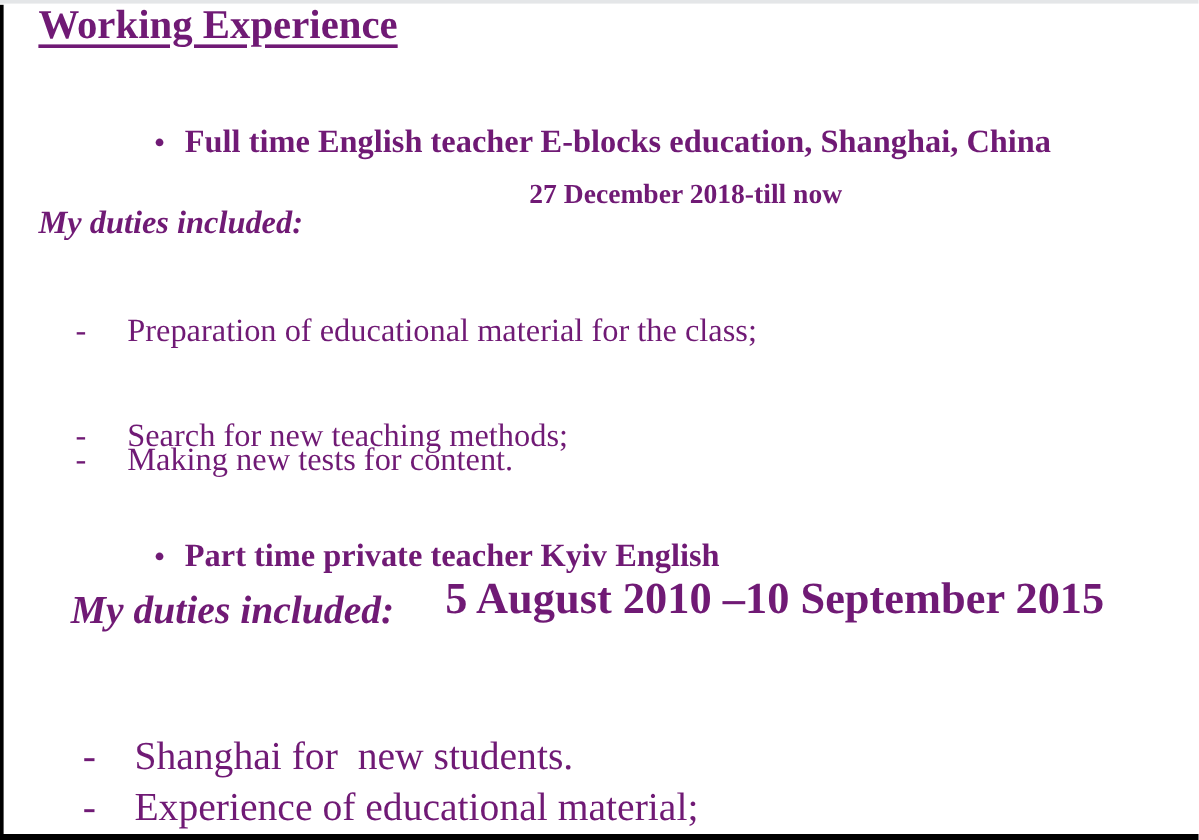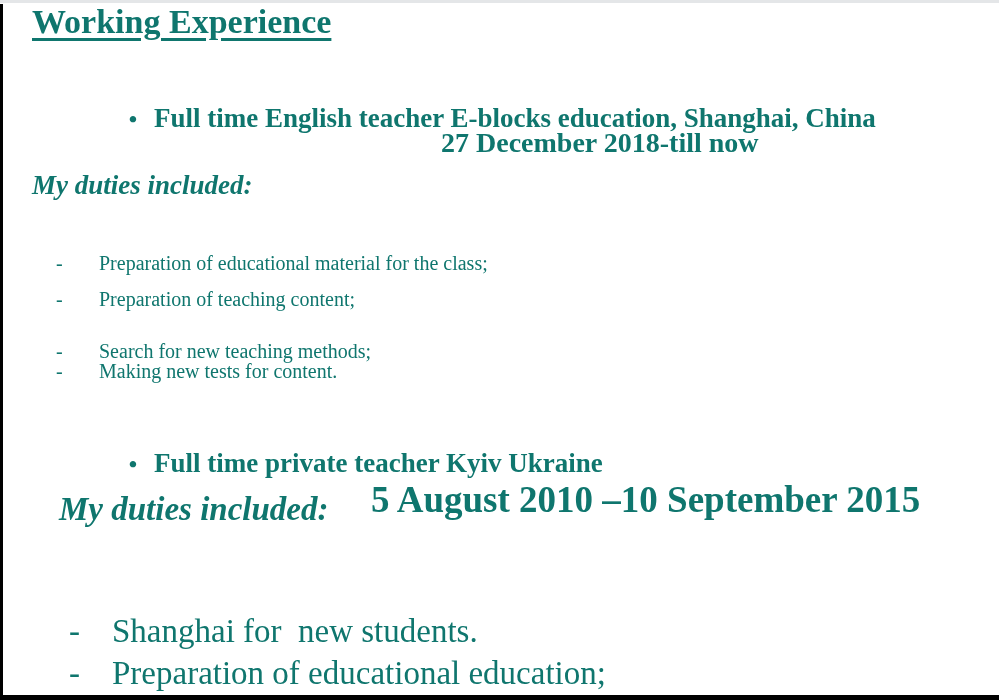"Working Experience" .page { color: #0f766e -> #701a75 }
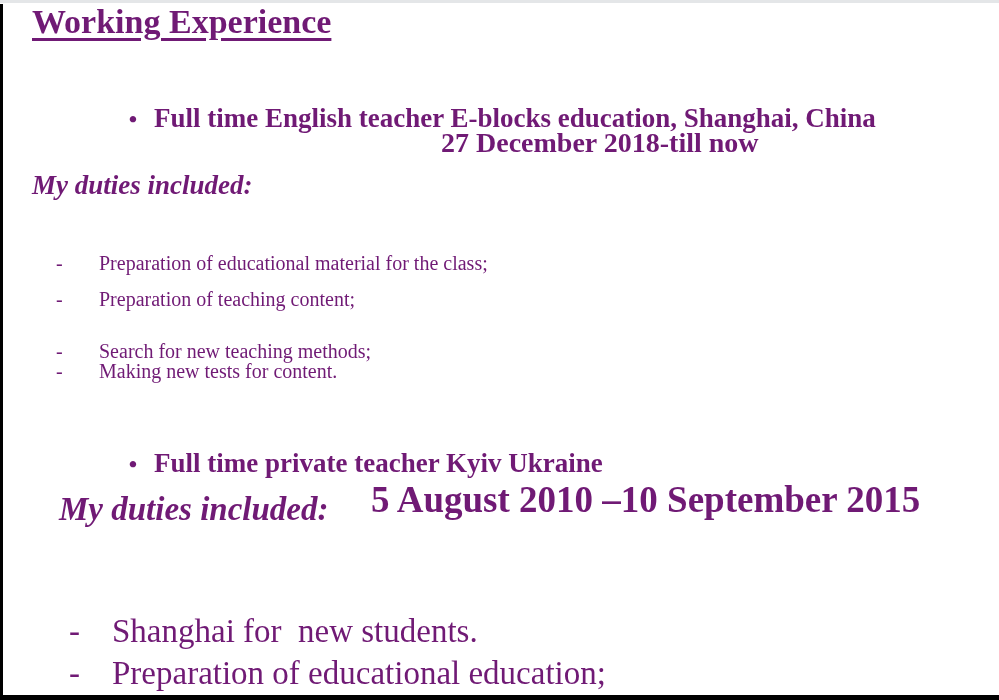"27 December 2018-till now" .dates-1 { font-size: 28px -> 23px; top: 127px -> 149px }
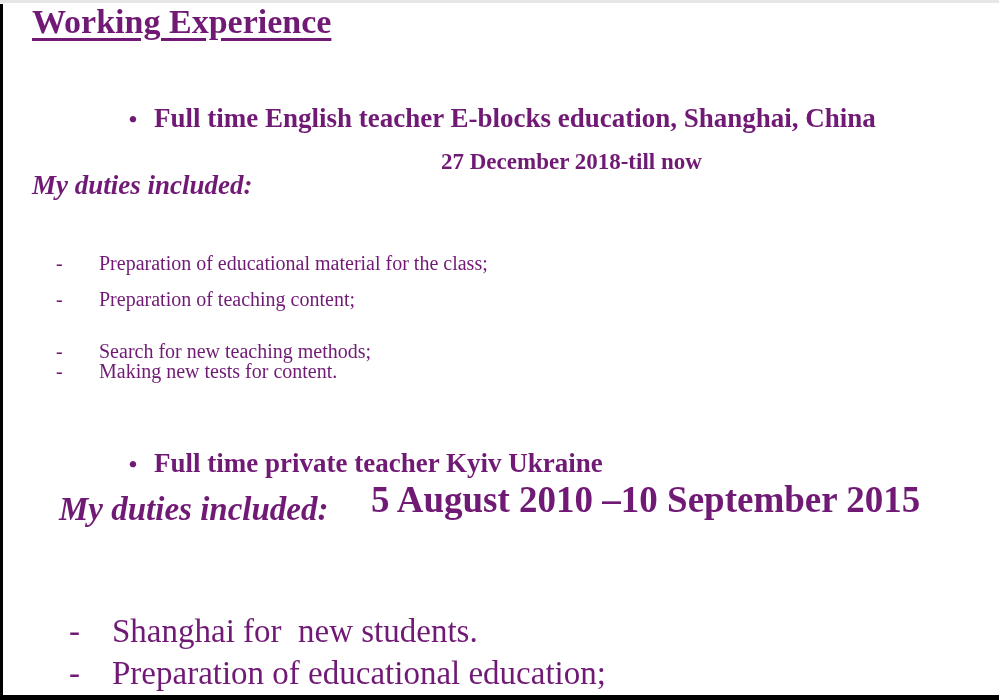"- Preparation of educational material" .duty-sm { font-size: 20px -> 27px }
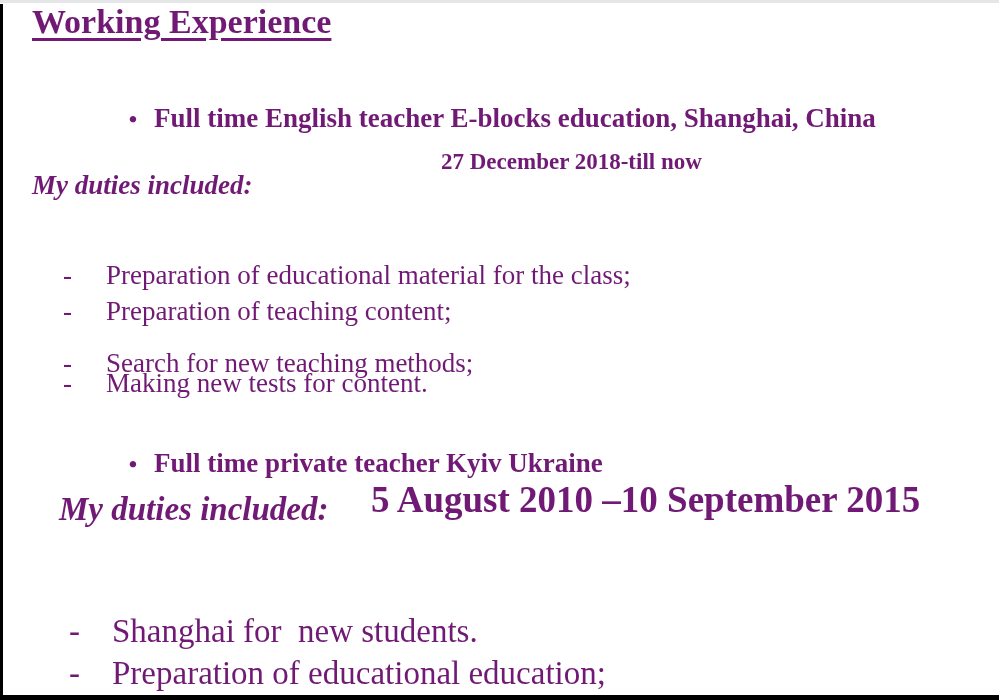"- Preparation of teaching content;" div.duty { html: <div> <span>-</span><span>Preparation of teaching content;</span> </div> -> none }
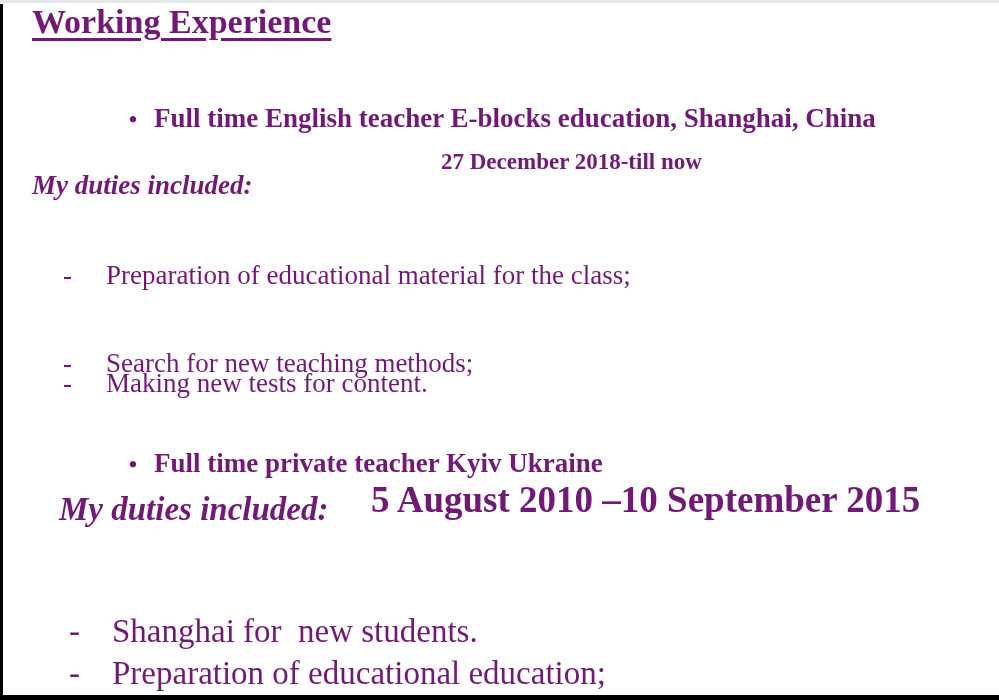"Full time private teacher Kyiv" span { text: Full time private teacher Kyiv Ukraine -> Part time private teacher Kyiv English }
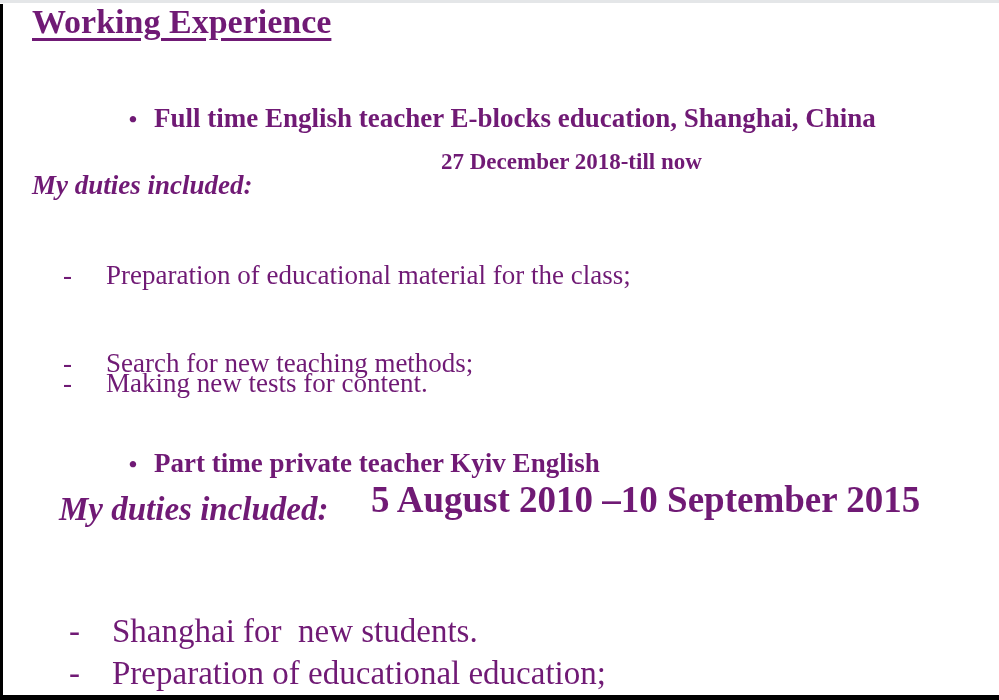"Preparation of educational education;" span.txt { text: Preparation of educational education -> Experience of educational material }
